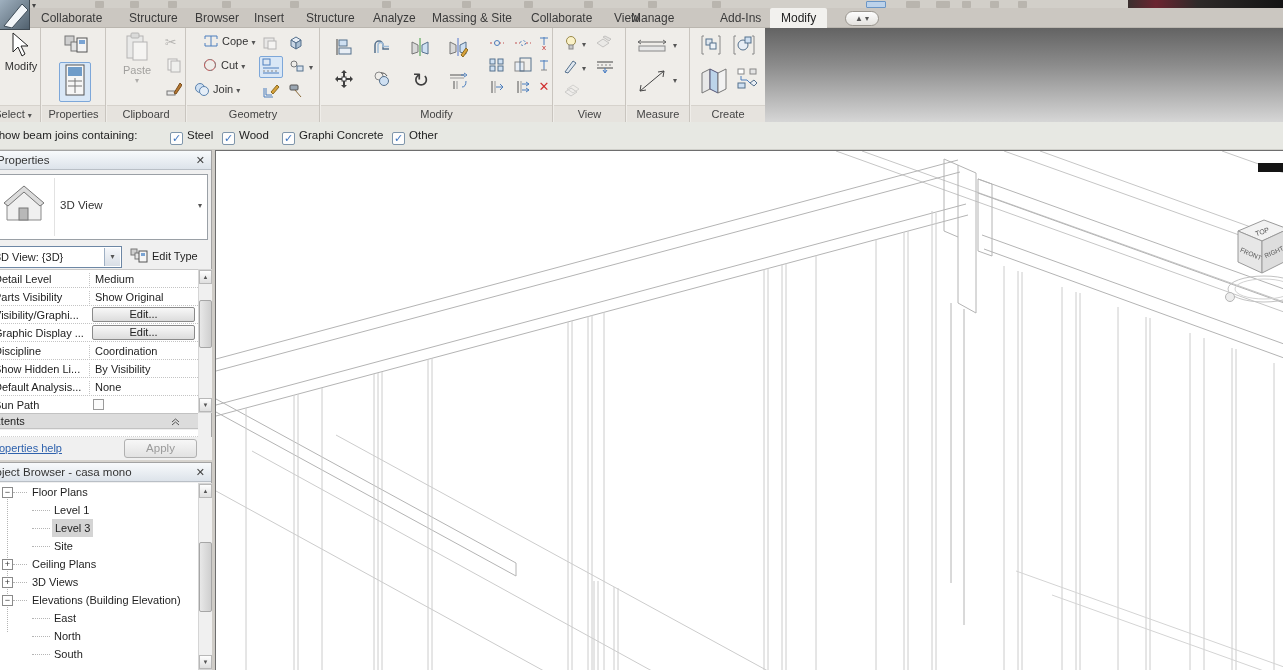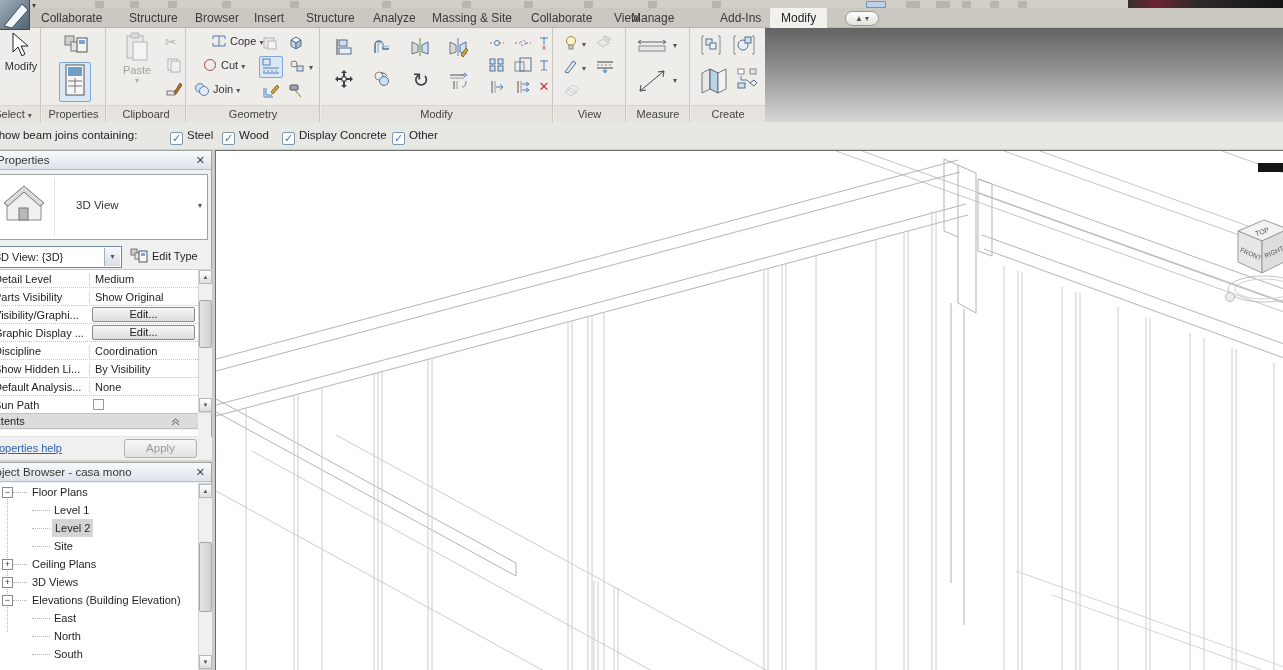"Cope ▾" div.abs { left: 24px -> 16px }
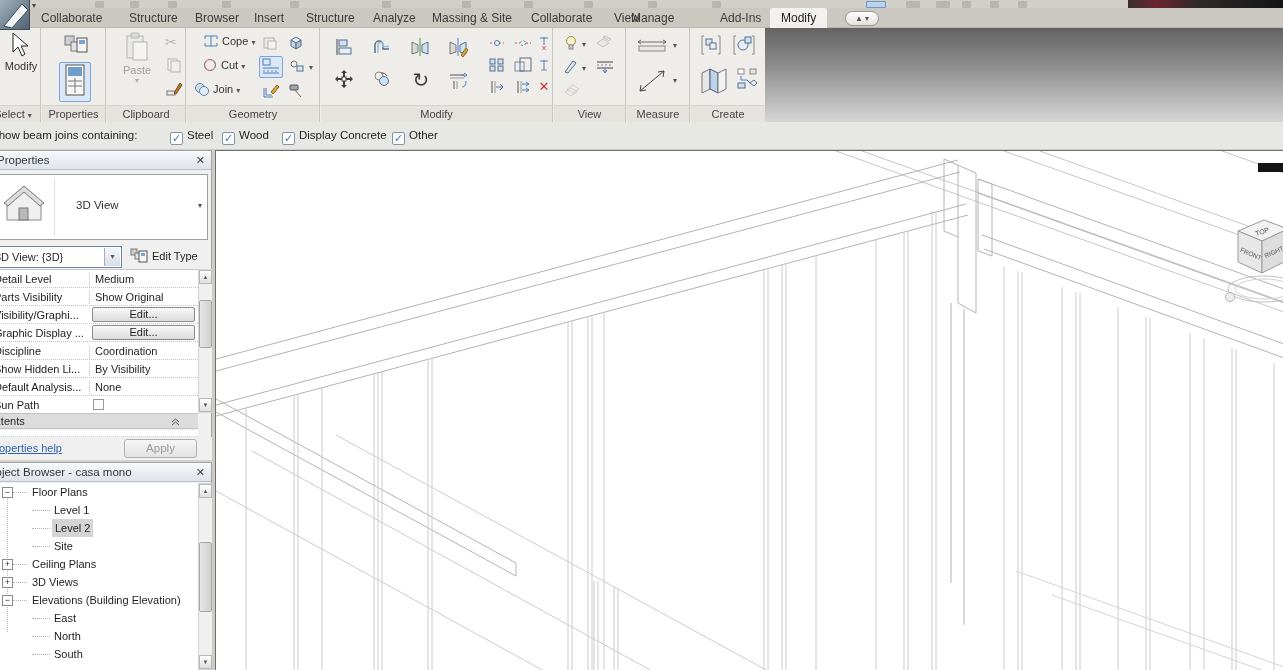"Display Concrete" span { text: Display -> Graphi }
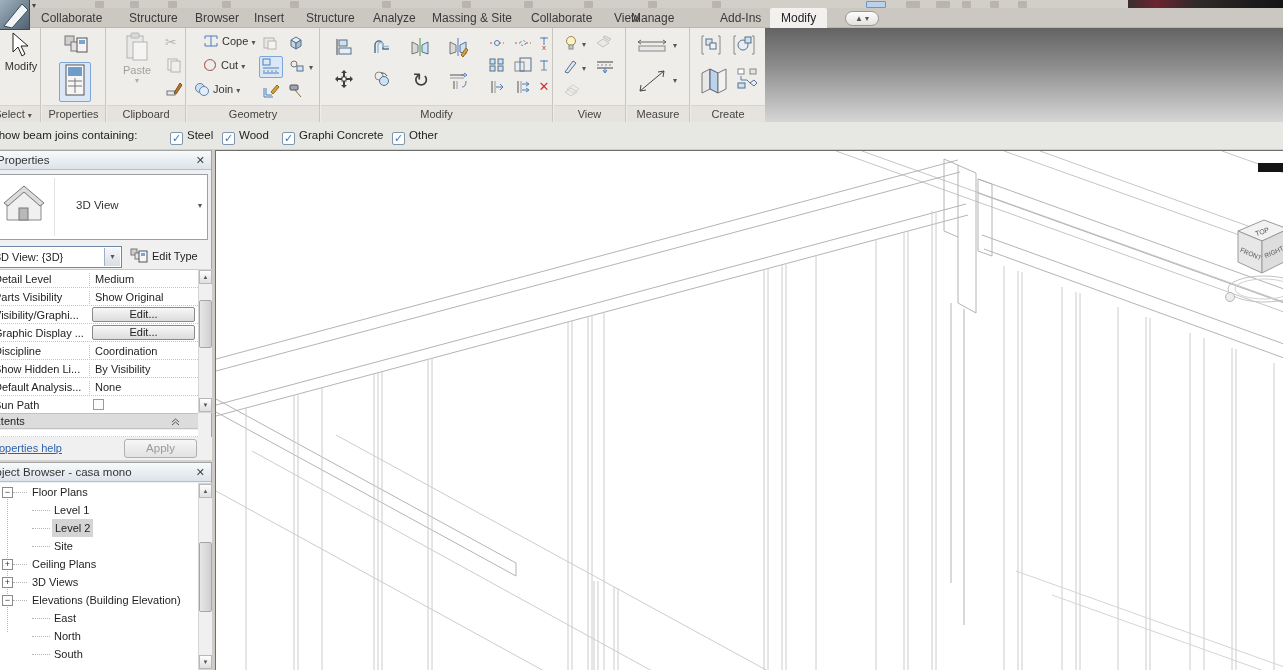"3D View" #typesel .tslabel { left: 80px -> 64px }
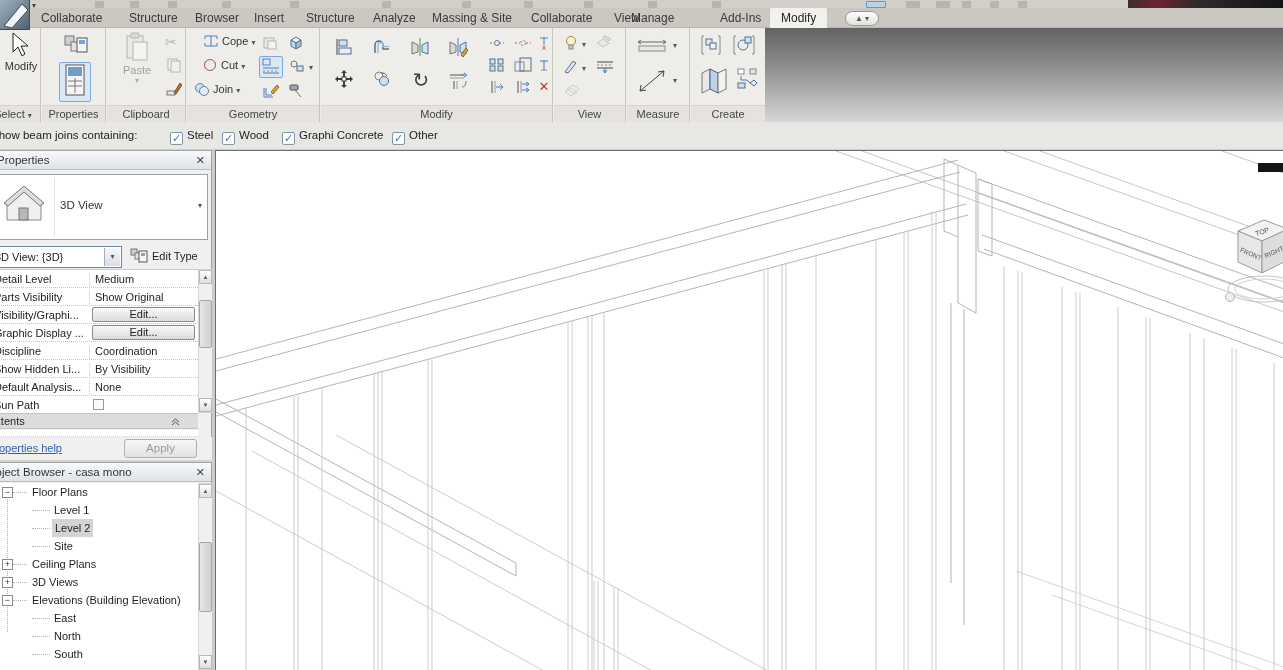"Level 2" span.tlabel { text: 2 -> 3 }
